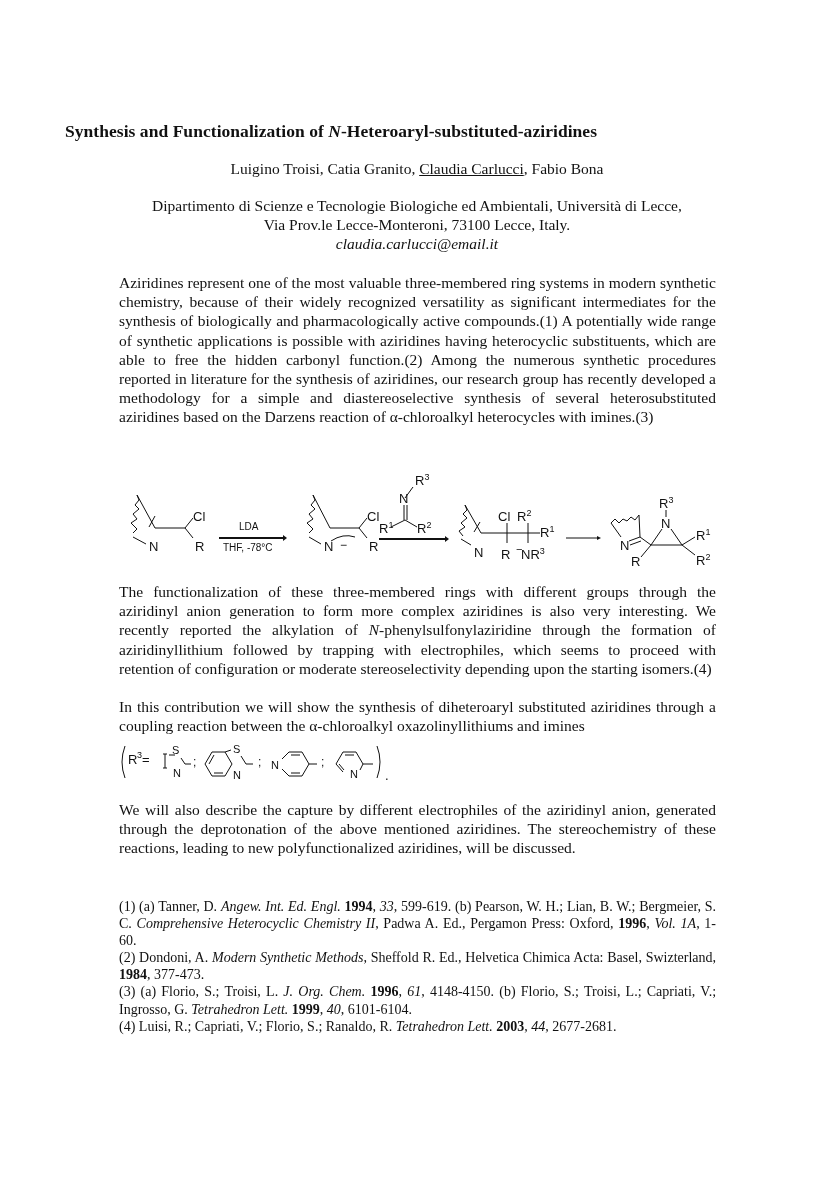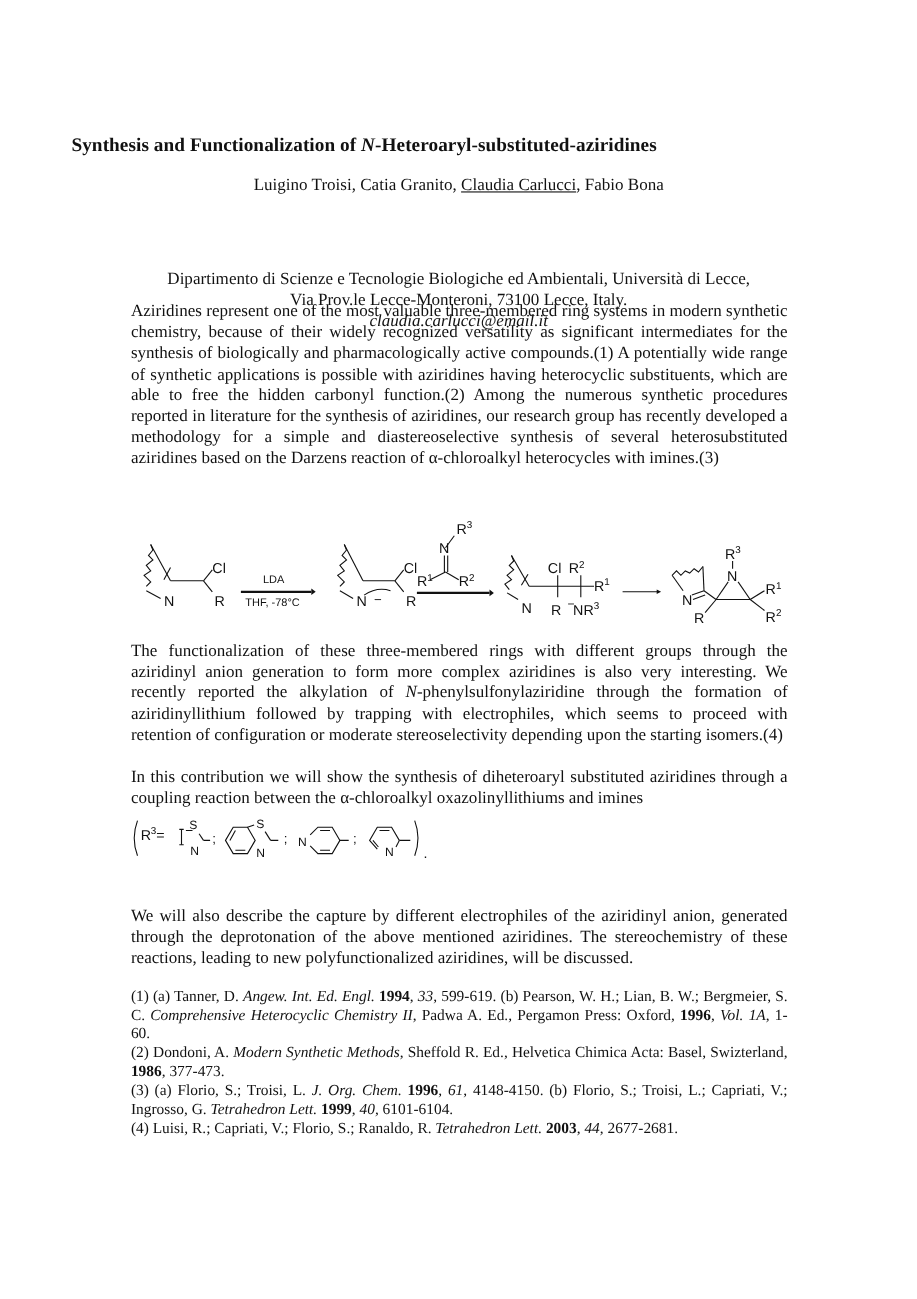"Dipartimento di Scienze e Tecnologie" .affil { margin-top: 48px -> none }
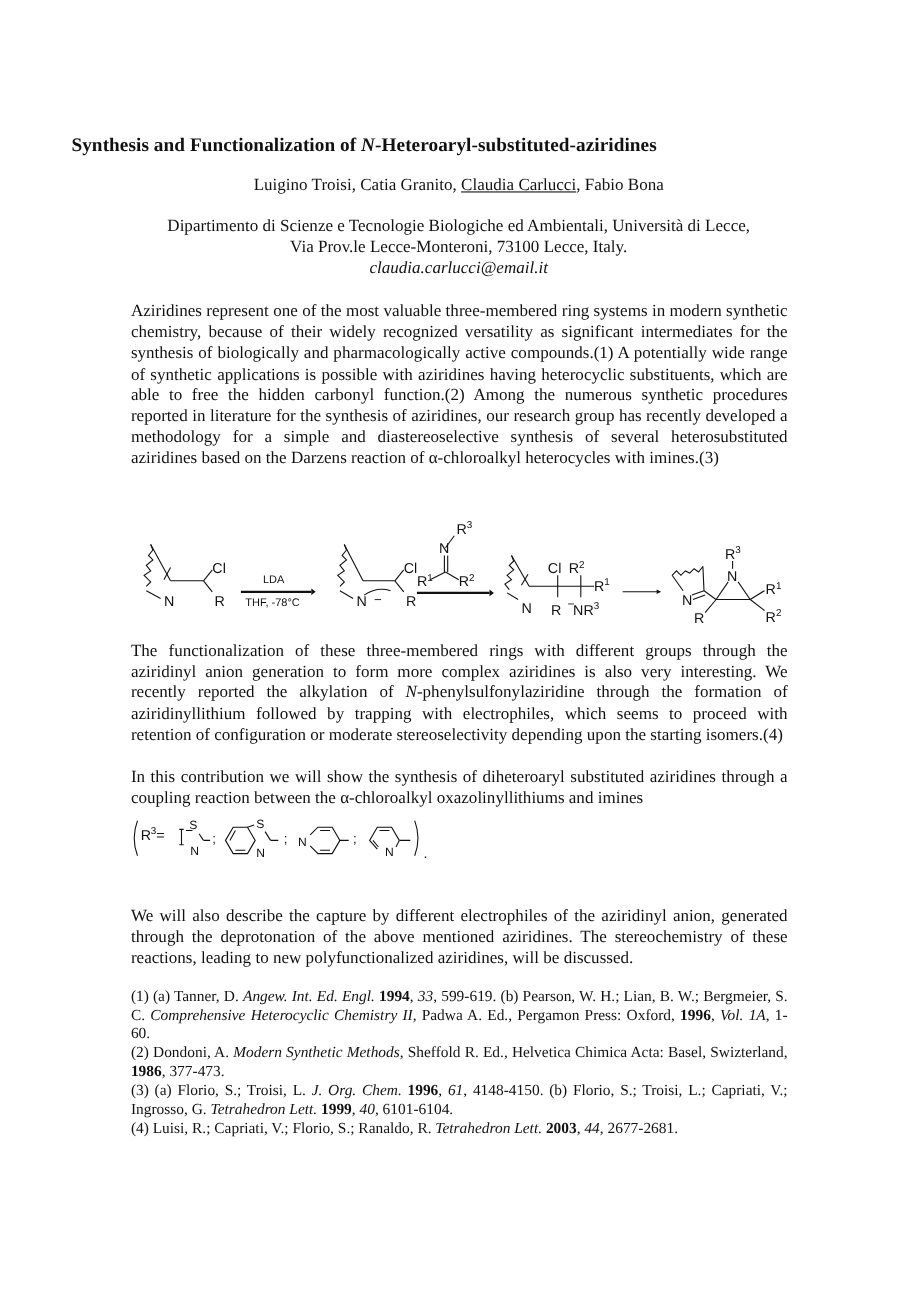"We will also describe the" .p4 { top: 823px -> 800px }
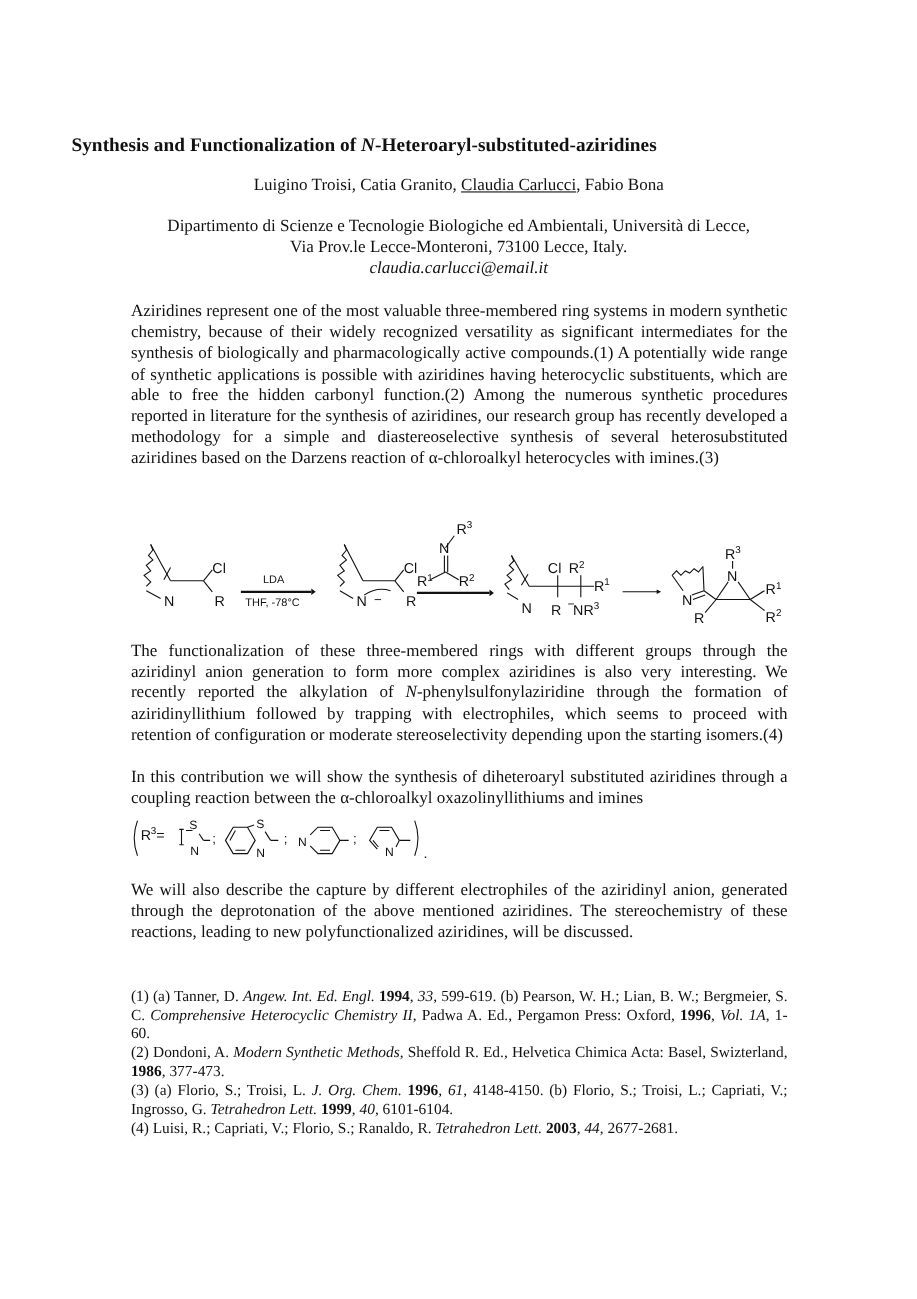"1986" span.b { text: 1986 -> 1984 }
